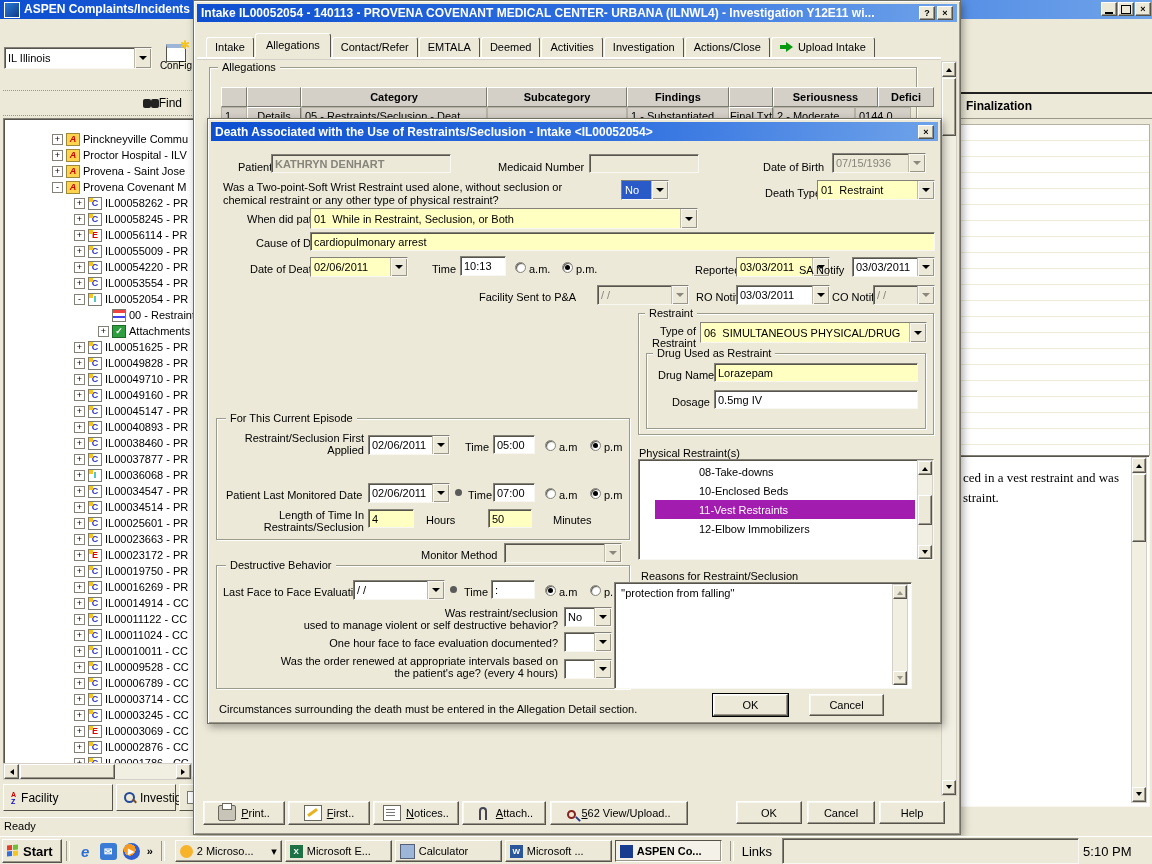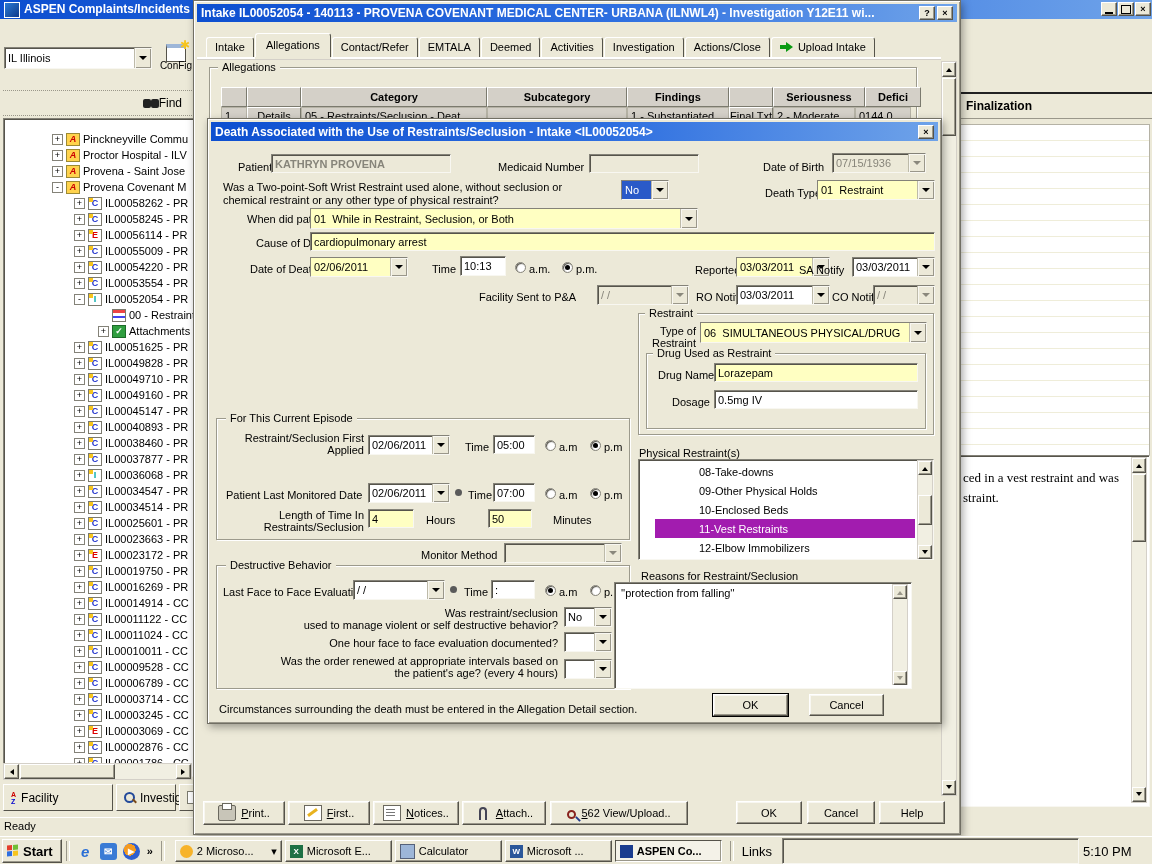"Seriousness" span.thc { width: 92px -> 105px }
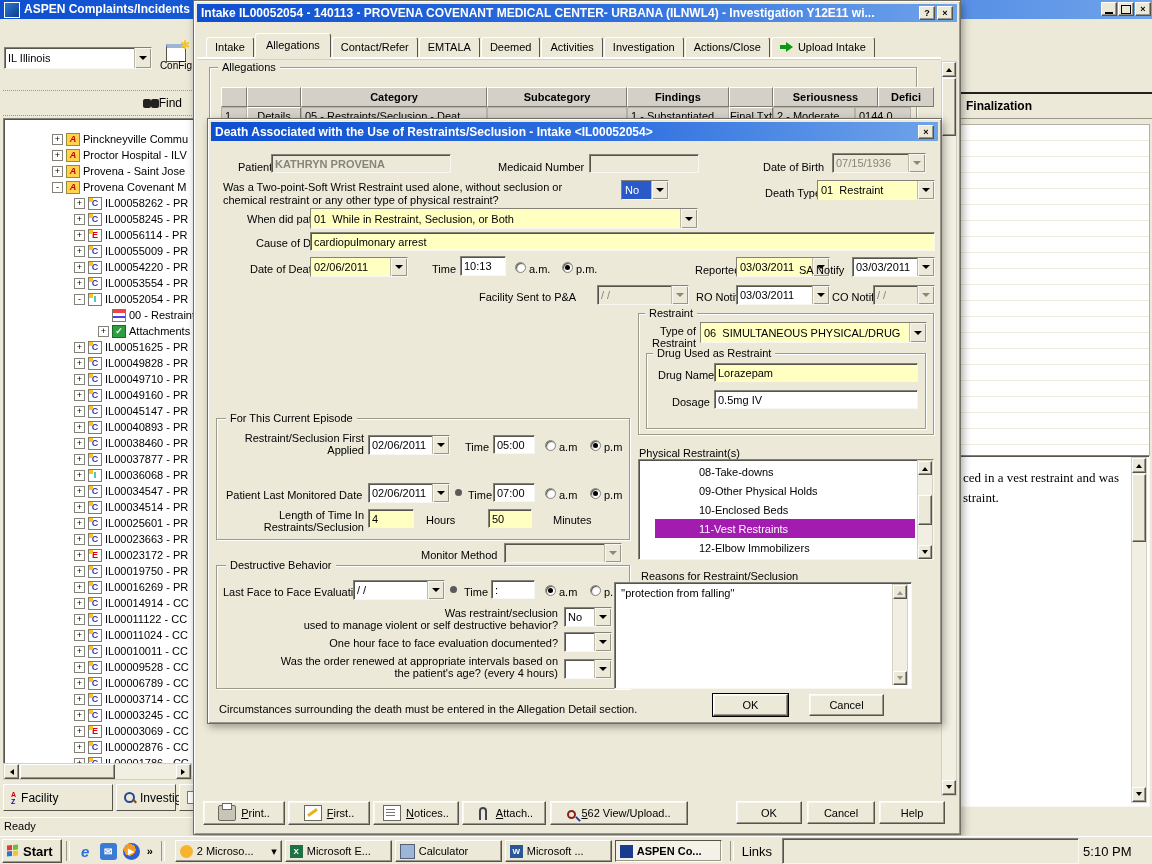"KATHRYN PROVENA" div.inp { text: PROVENA -> DENHART }
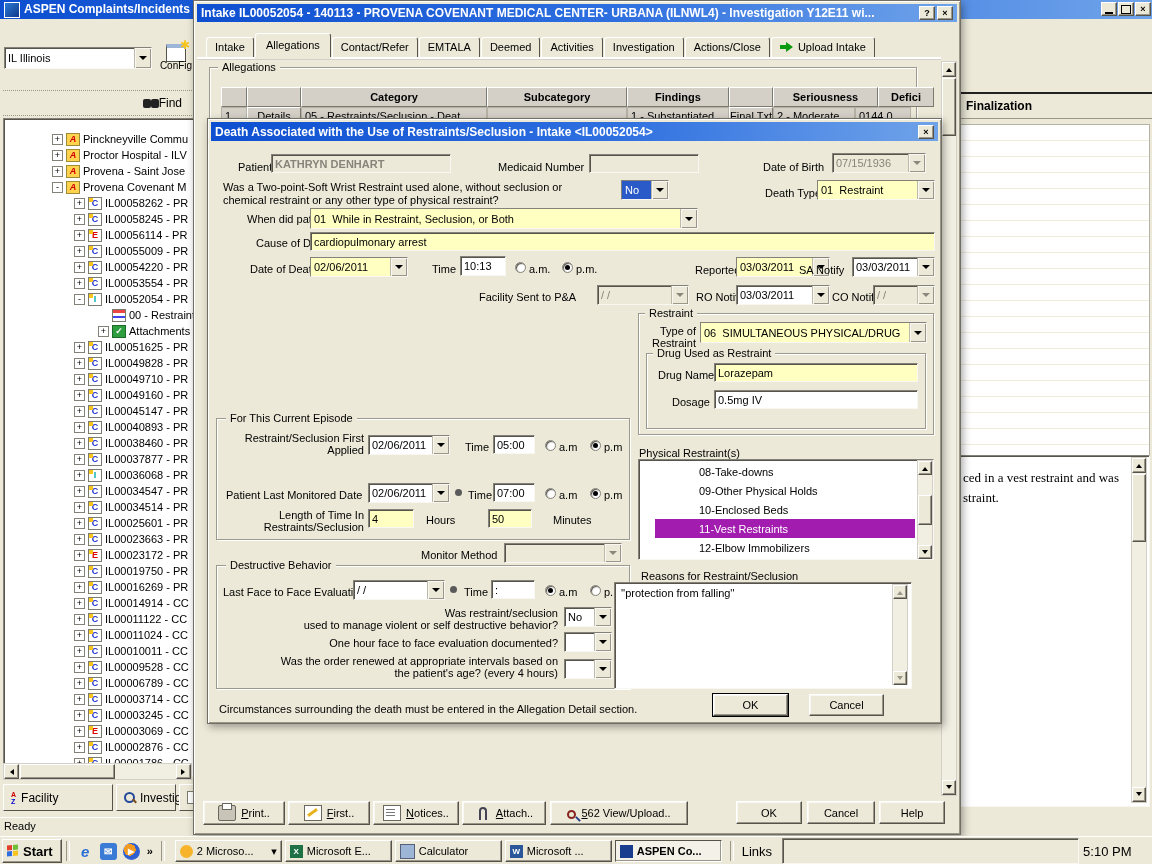"09-Other Physical Holds" div.prow { html: <div> <span>09-Other Physical Holds</span> </div> -> none }
